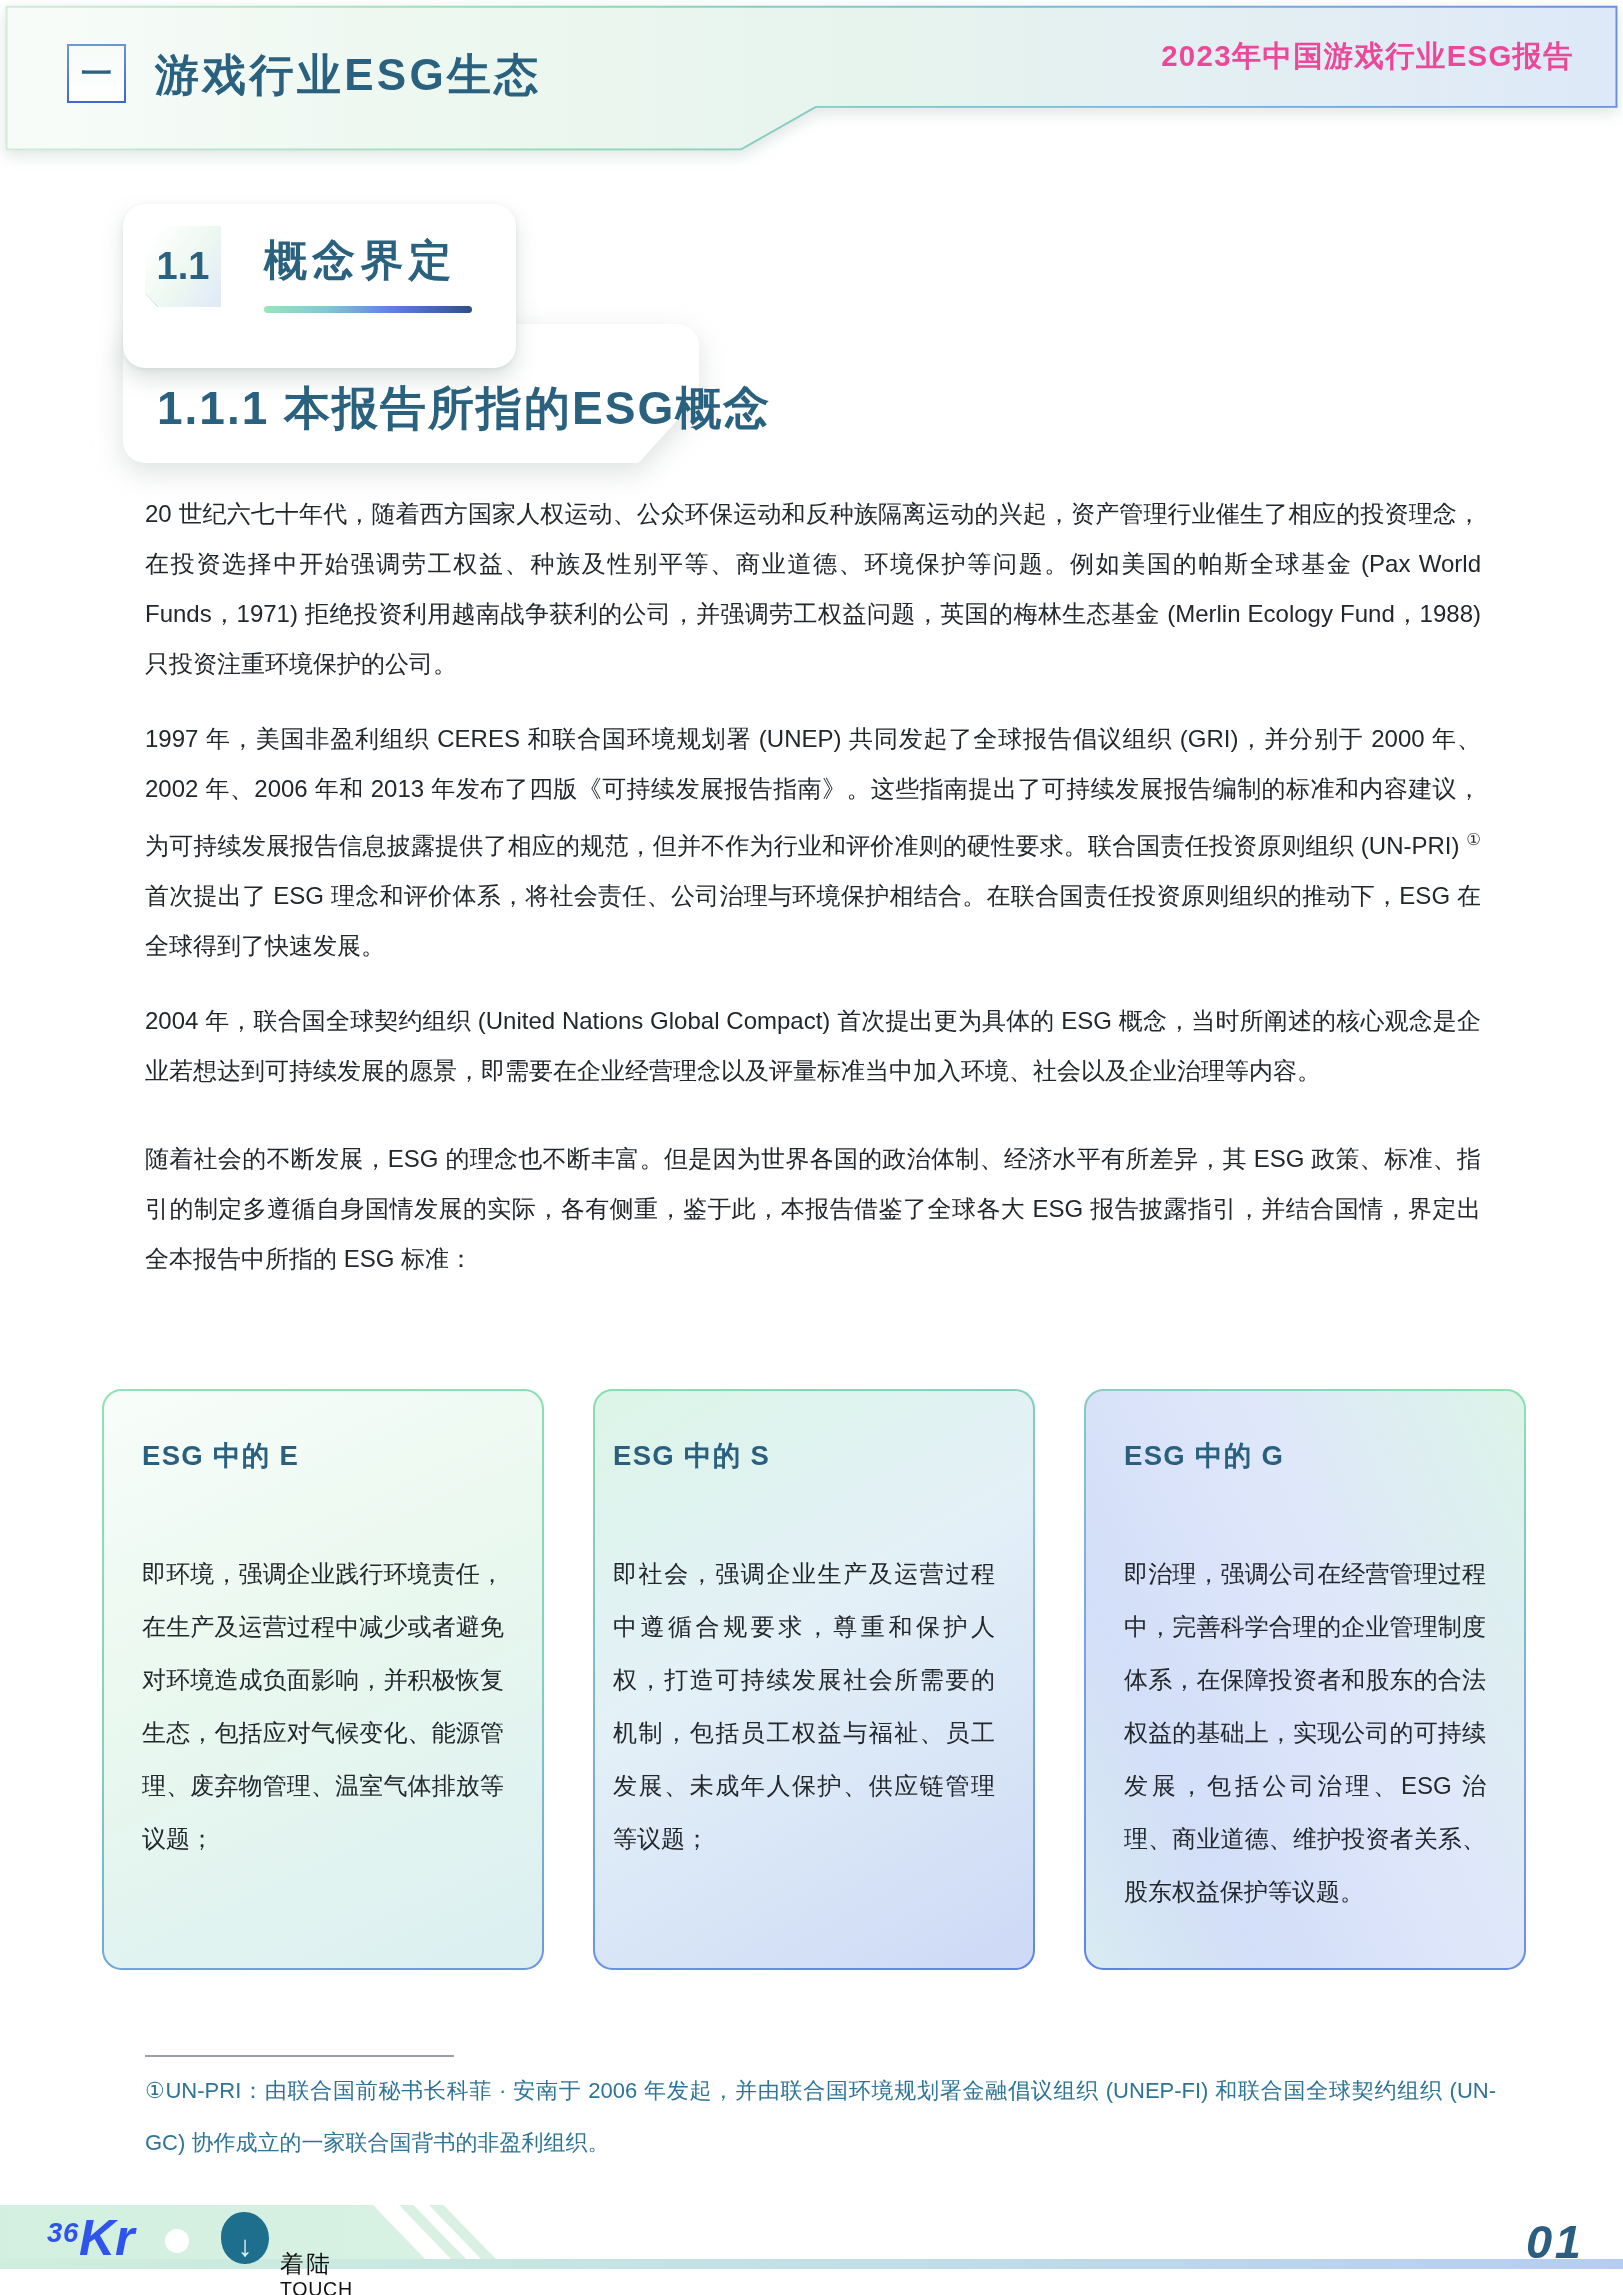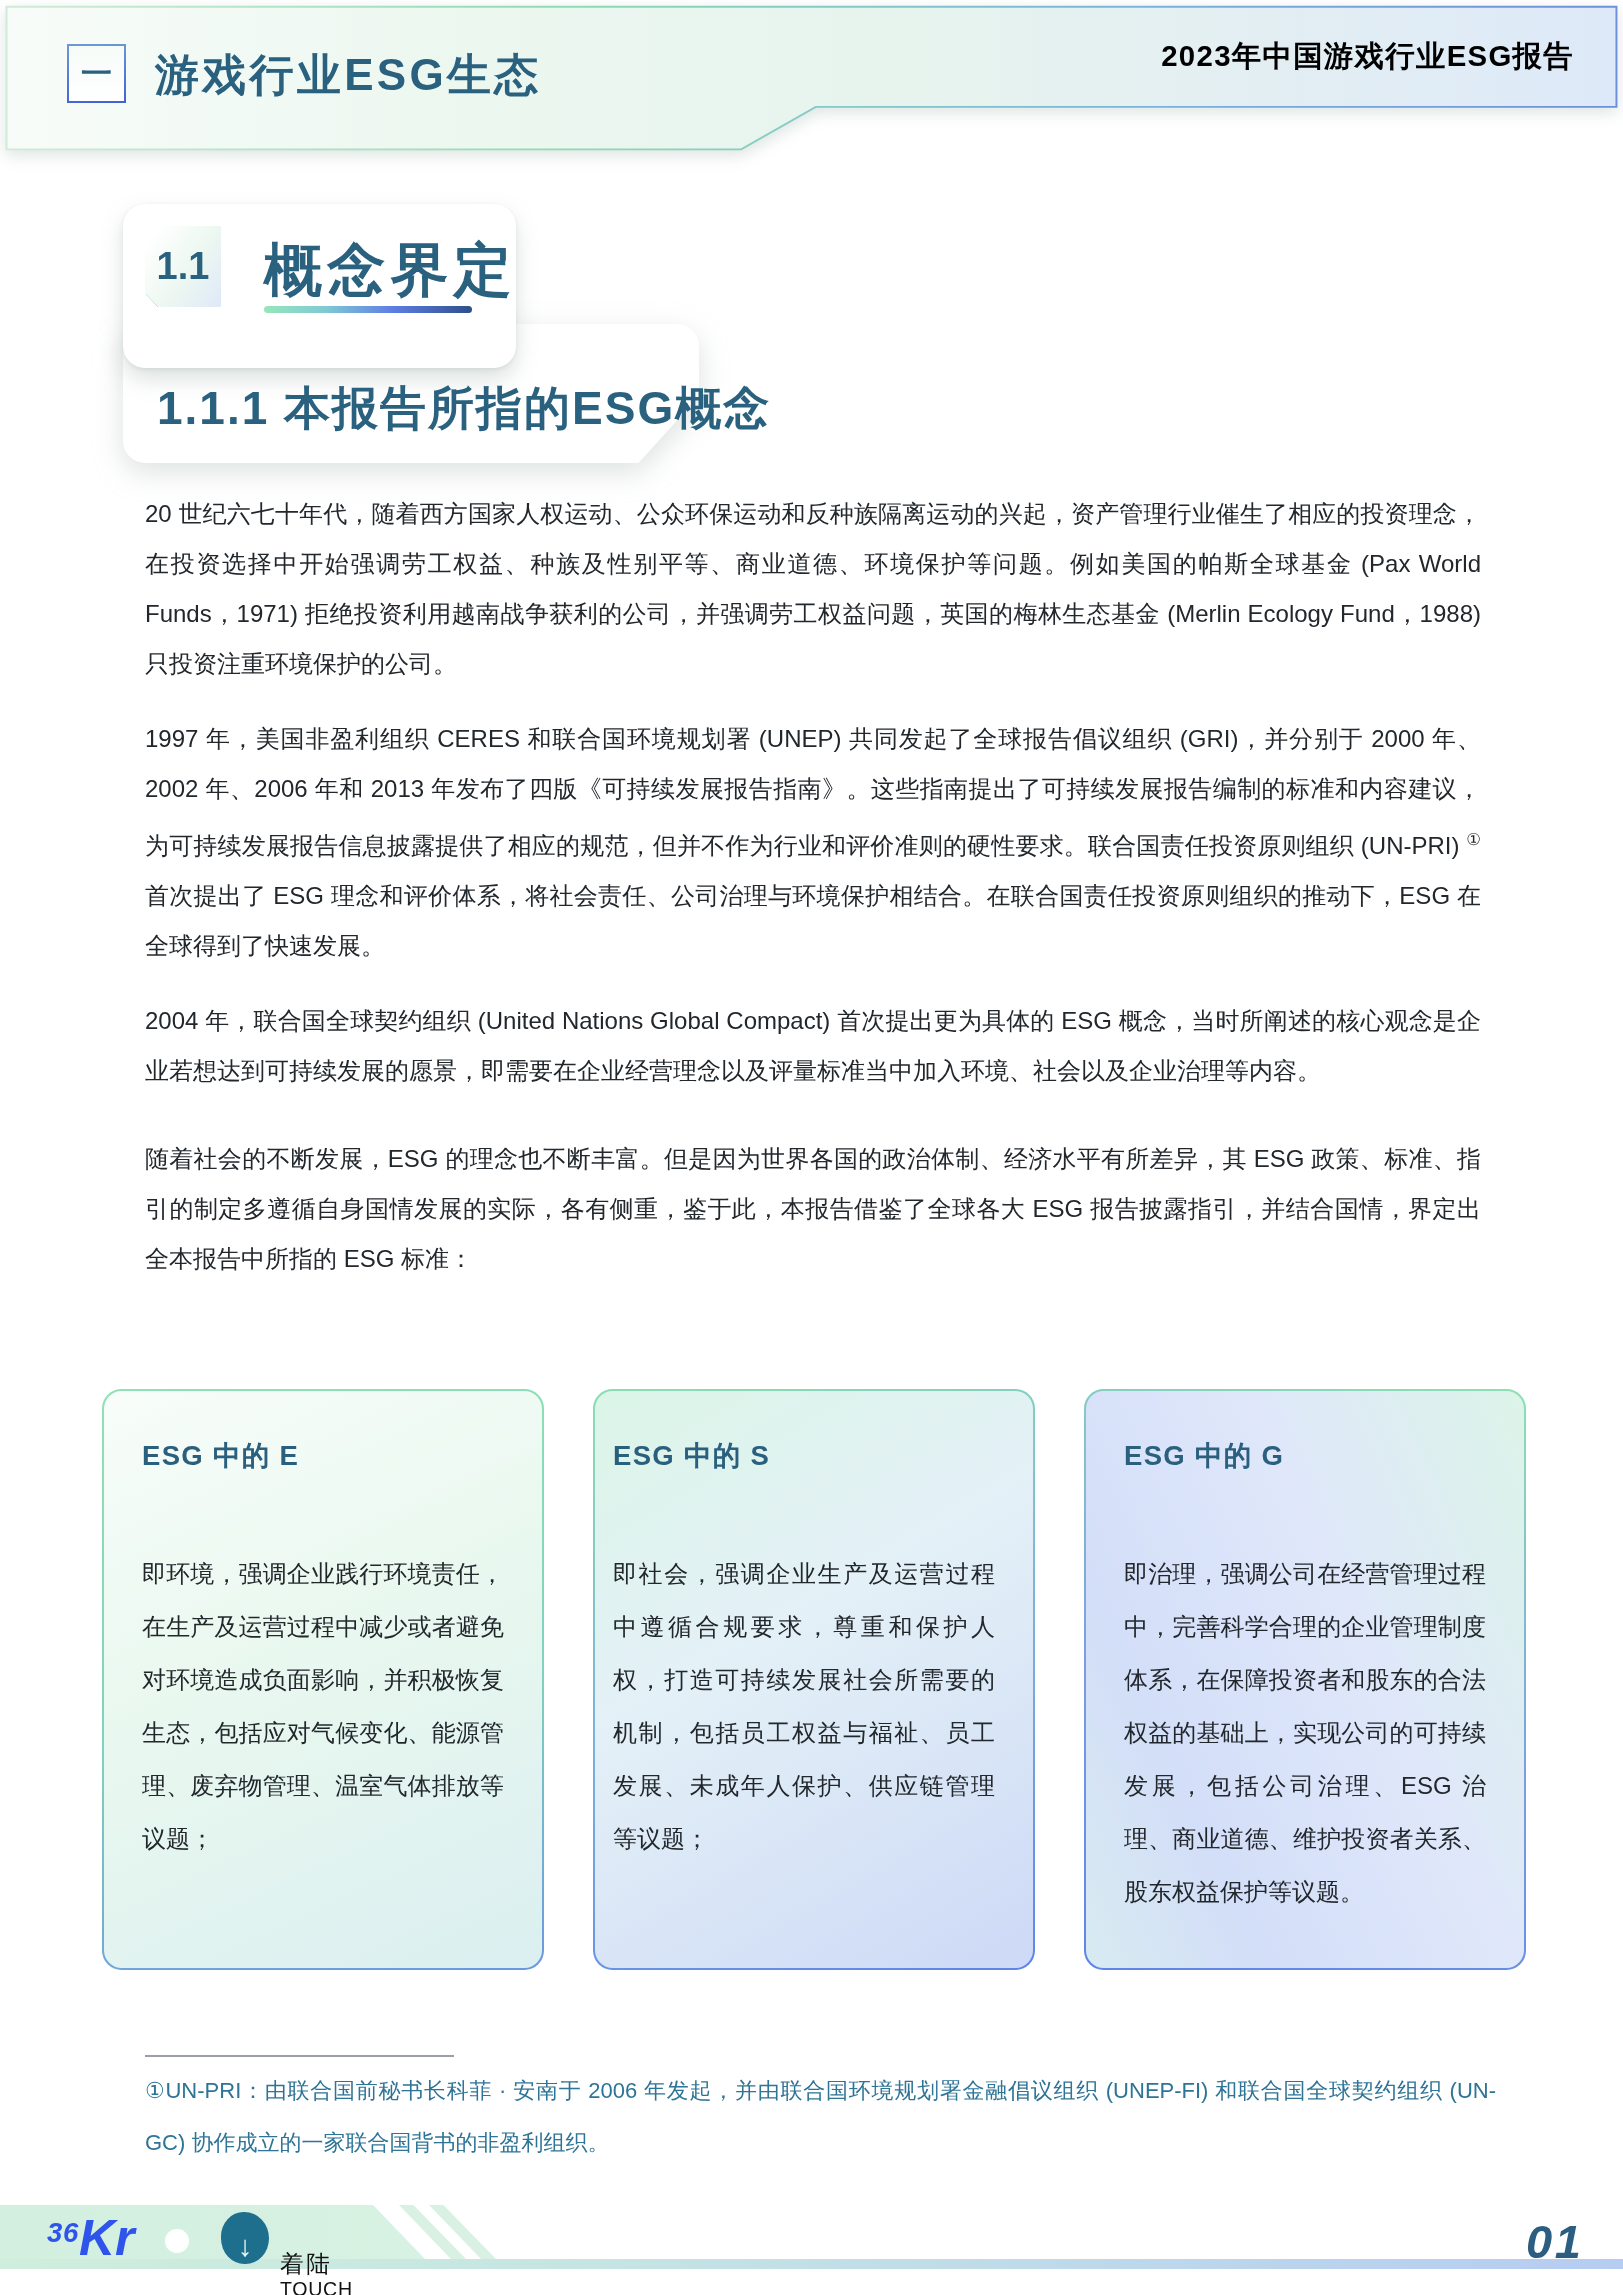"2023年中国游戏行业ESG报告" .report-title { color: #000000 -> #ec4899 }
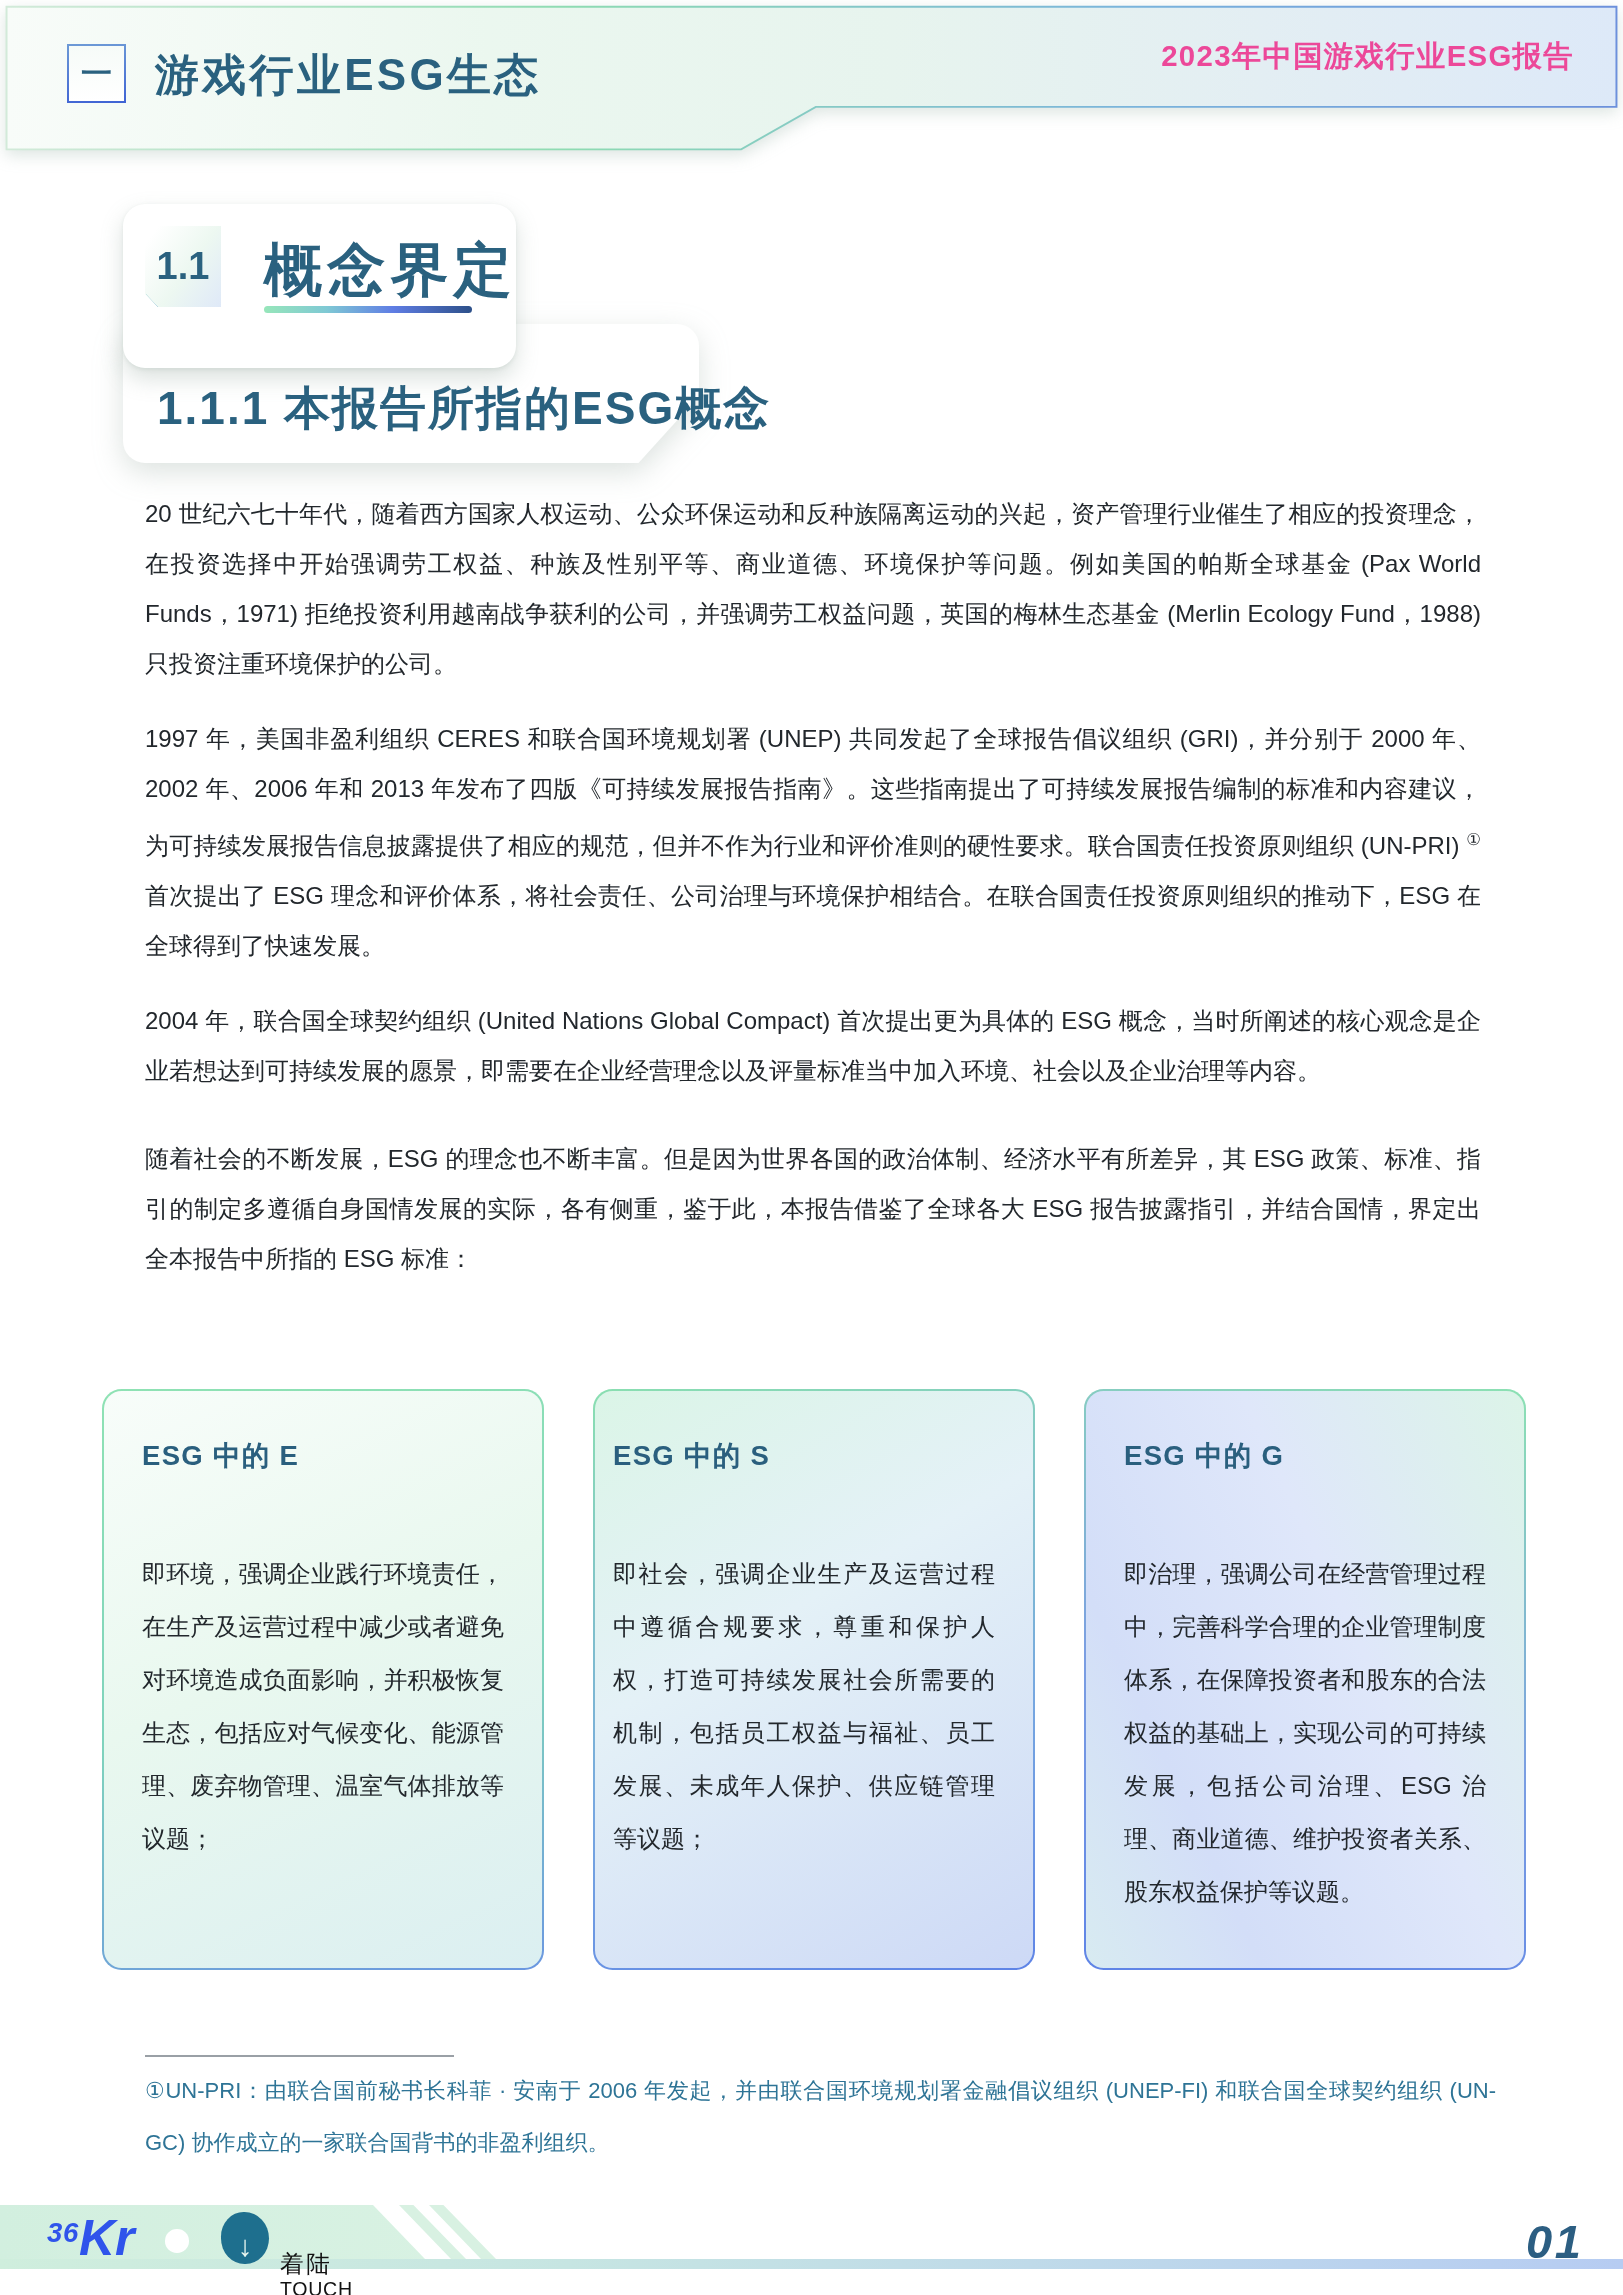"概念界定" .sec-title { font-size: 58px -> 43px }
